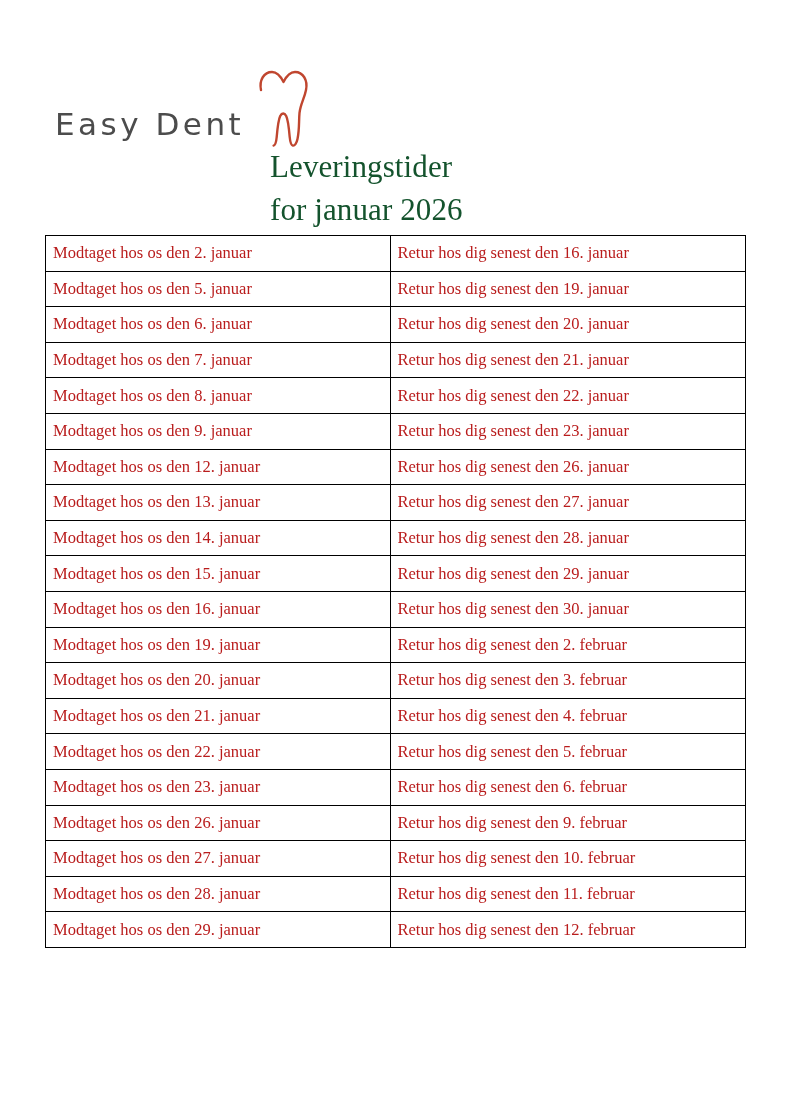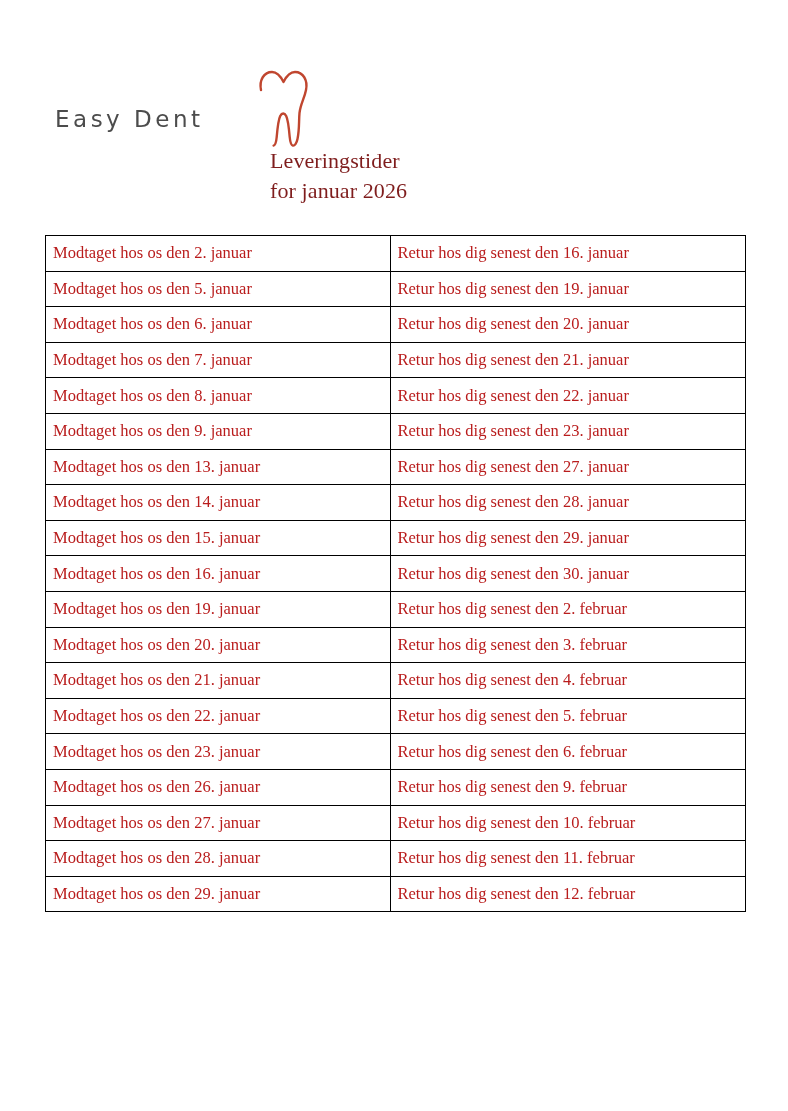"Easy Dent" .logo-wordmark { font-size: 23px -> 31px }
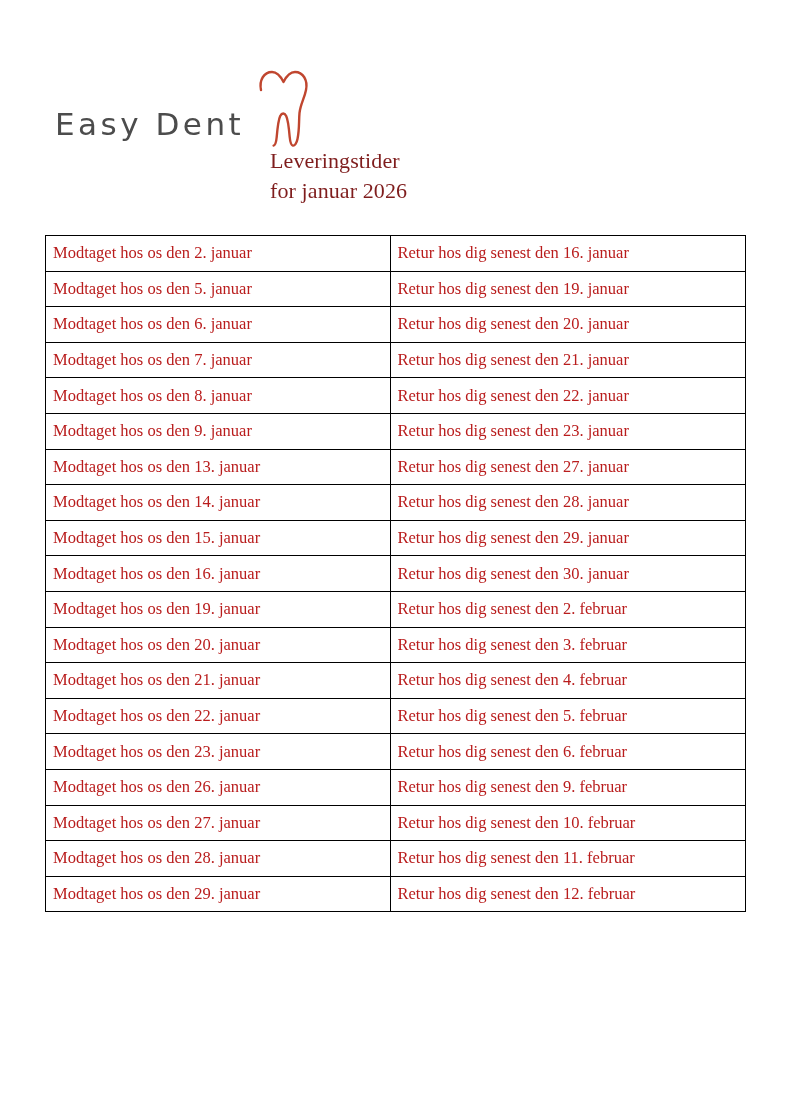"Leveringstider" .doc-title { color: #7f1d1d -> #14532d; font-size: 22px -> 31px }
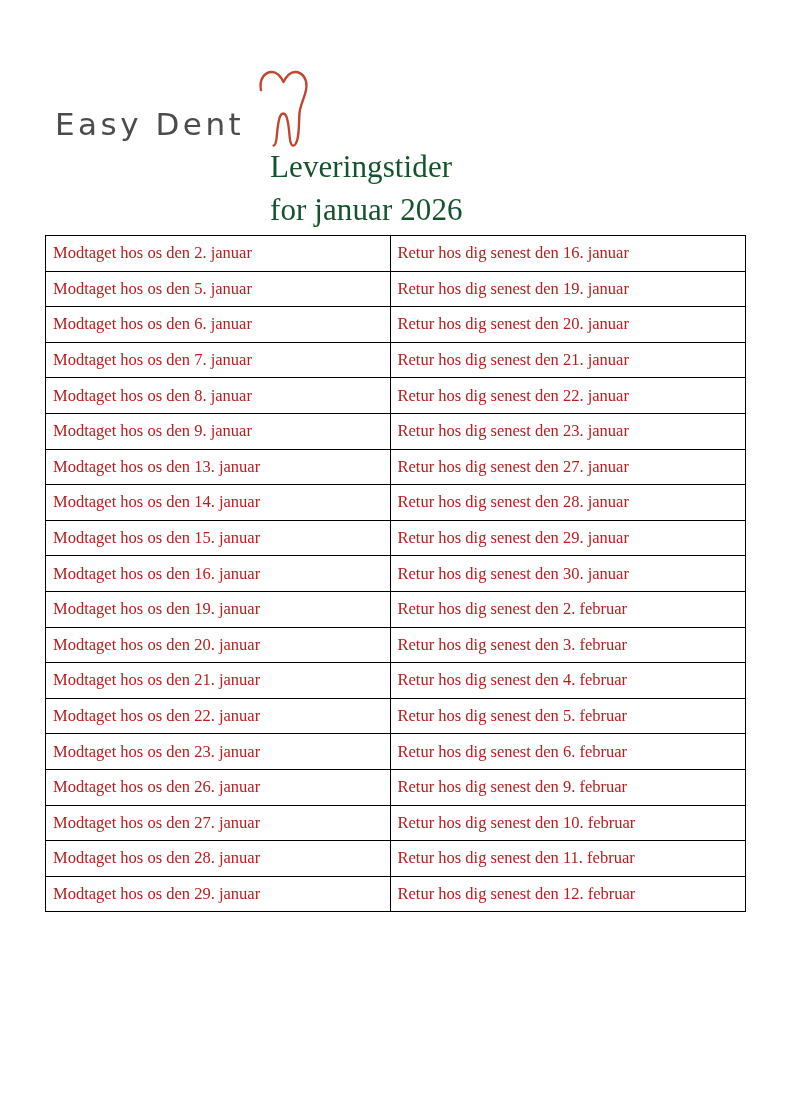"Modtaget hos os den 12." tr { html: none -> <tr> <td>Modtaget hos os den 12. januar</td> <td>Retur hos dig senest den 26. januar</td> </tr> }
